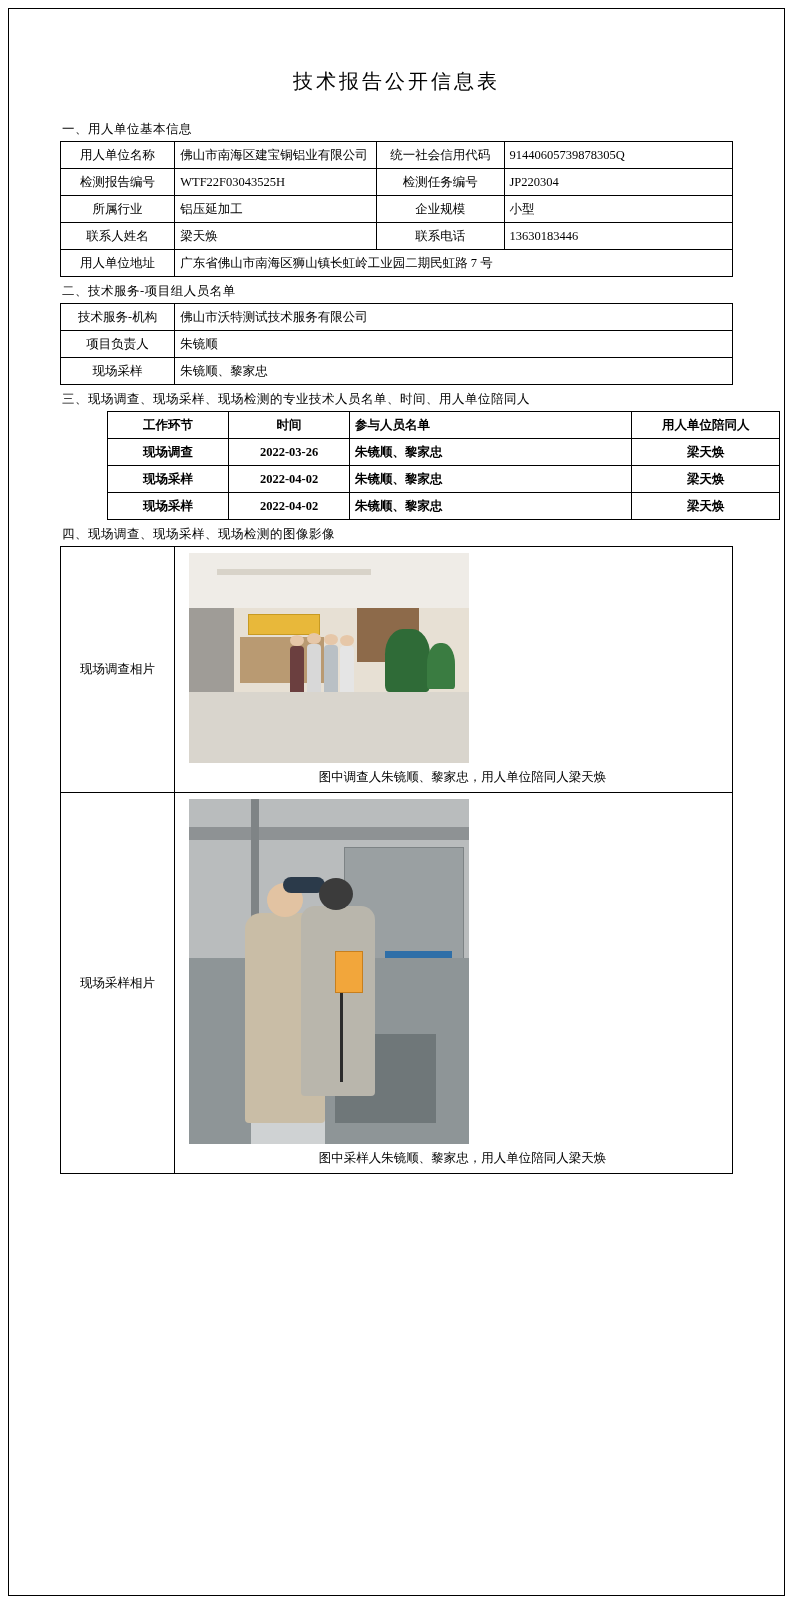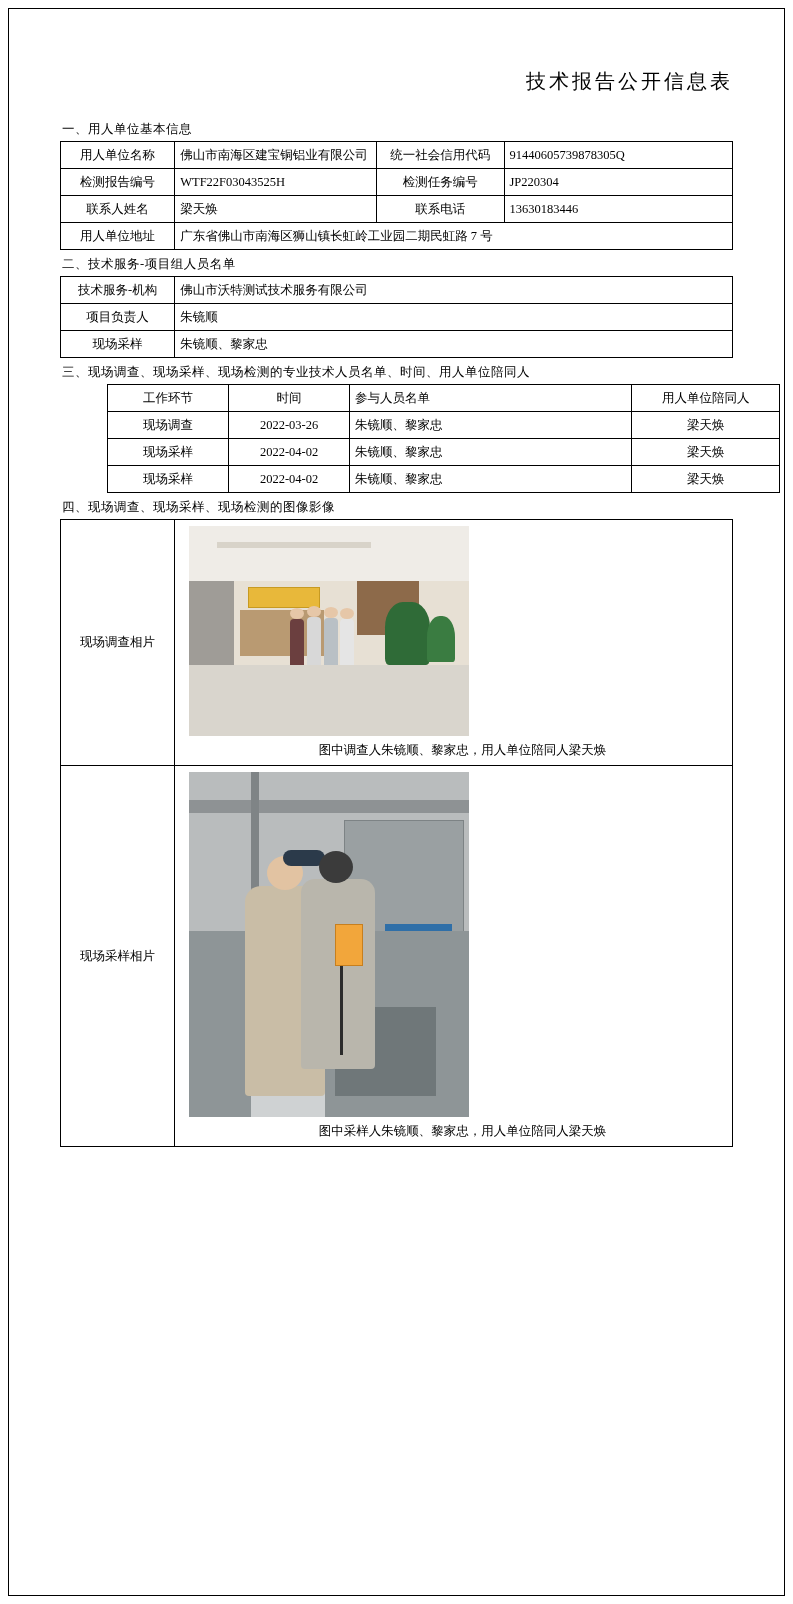"技术报告公开信息表" .doc-title { text-align: right -> center }
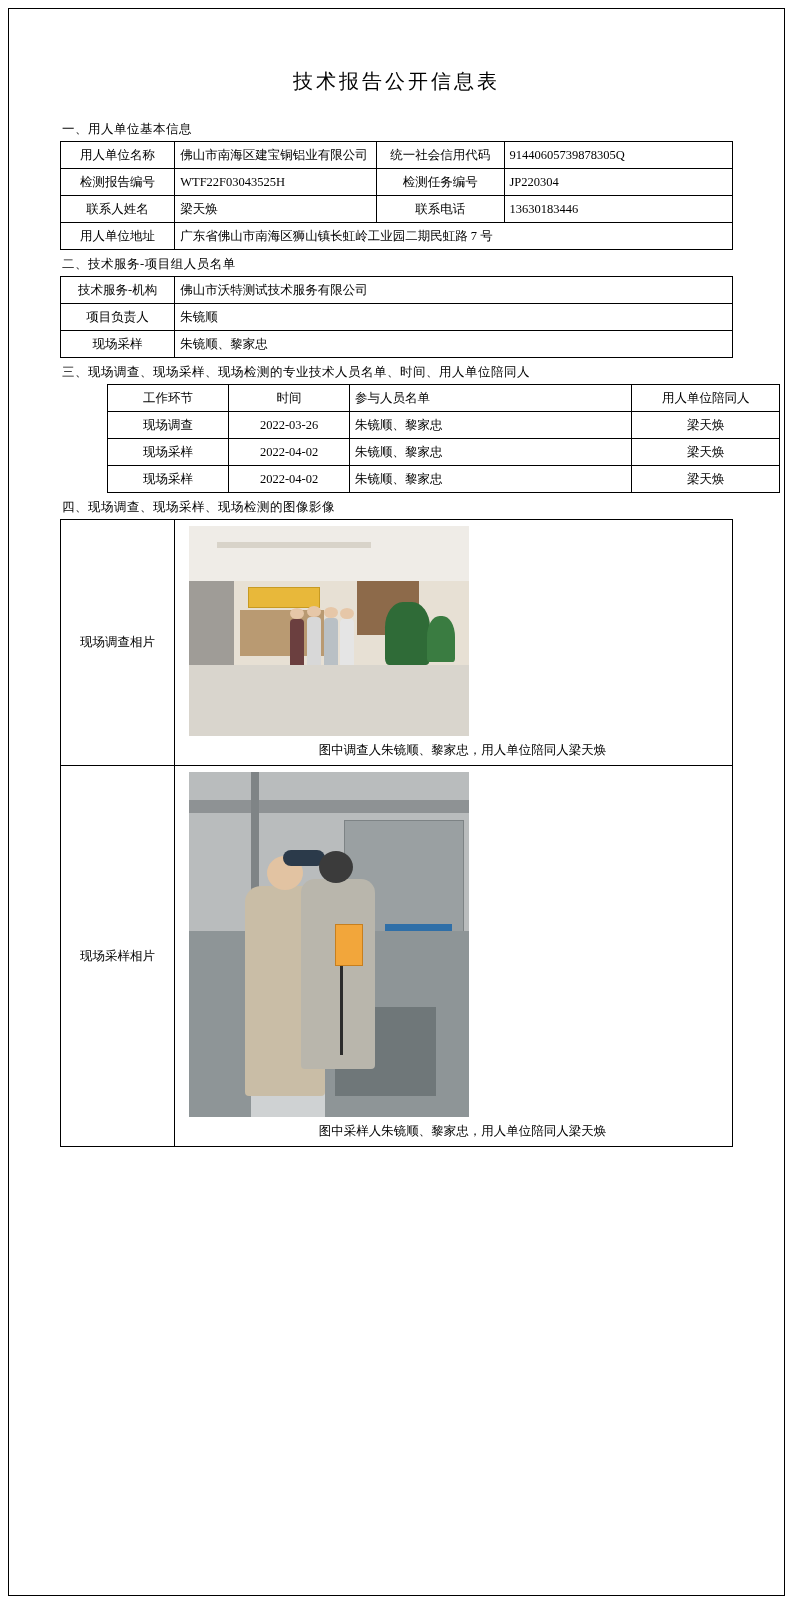"所属行业" tr { html: none -> <tr> <td>所属行业</td> <td>铝压延加工</td> <td>企业规模</td> <td>小型</td> </tr> }
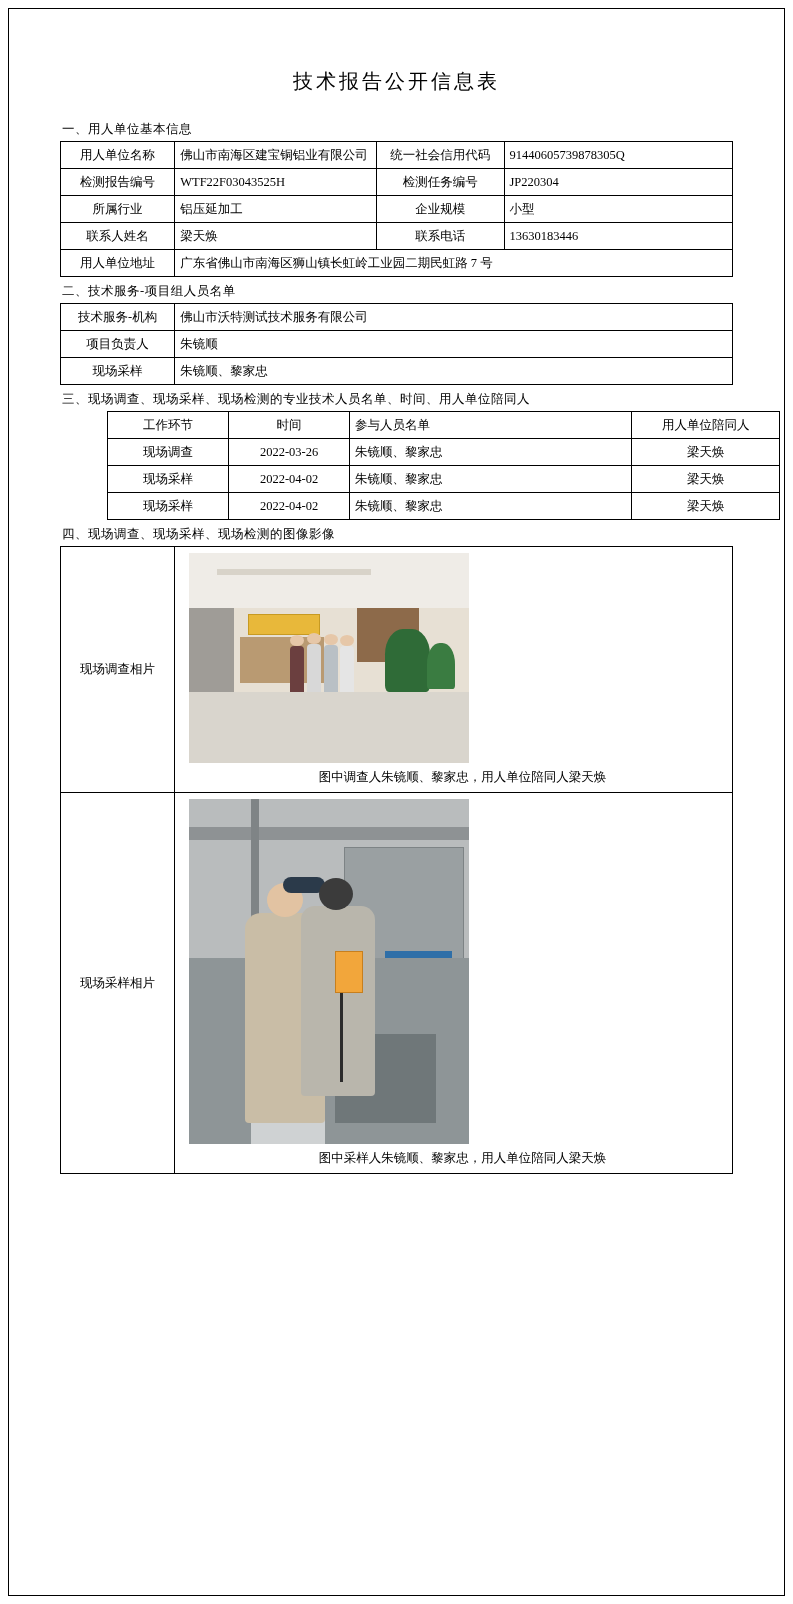"工作环节" .t3 { font-weight: none -> bold }
